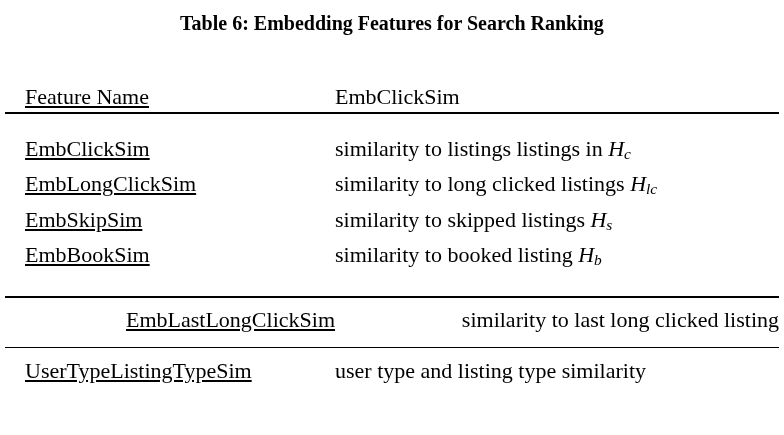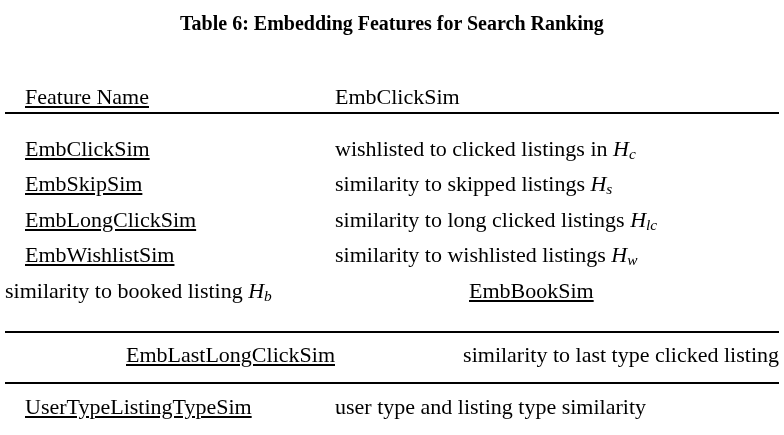"wishlisted to clicked listings in" span { text: wishlisted to clicked -> similarity to listings }
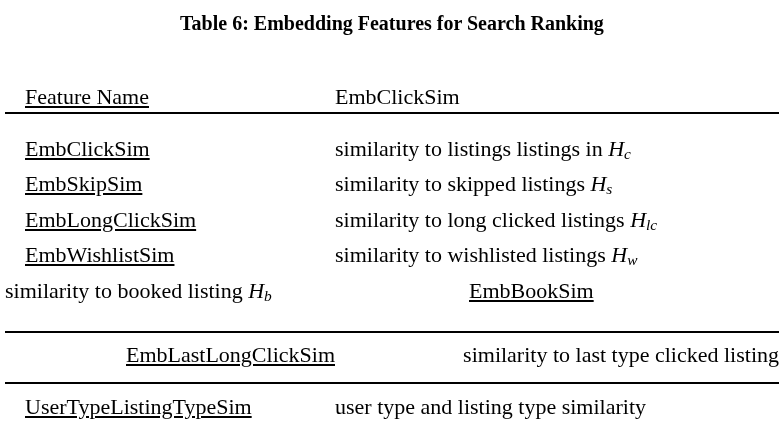"EmbSkipSim" div.row { order: before "EmbLongClickSim" -> after "EmbLongClickSim" }
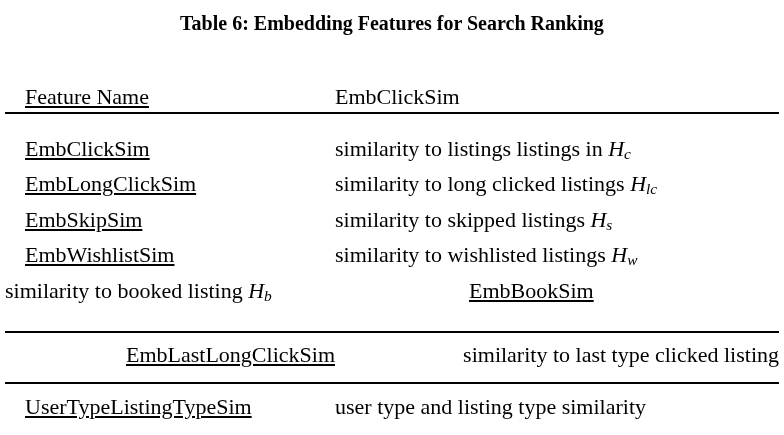"EmbWishlistSim" div.row { html: <div> <div>EmbWishlistSim</div> <div><span>similarity to wishlisted listings </span><span>H</span><span>w</span></div> </div> -> none }
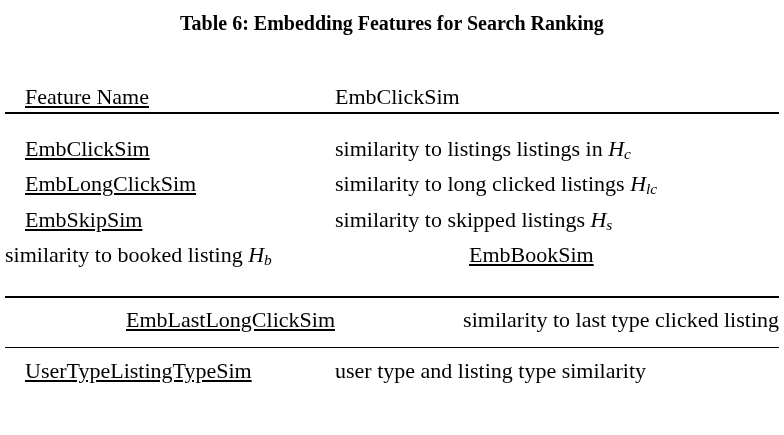"similarity to booked listing Hb" div.cell { order: before "EmbBookSim" -> after "EmbBookSim" }
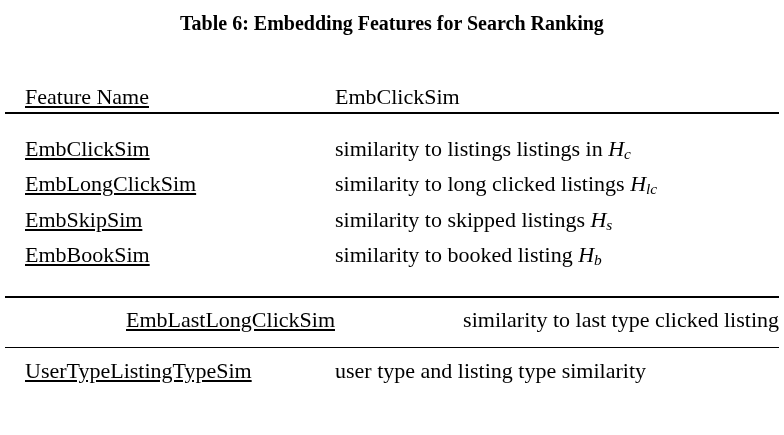"similarity to last type clicked" span { text: type -> long }
